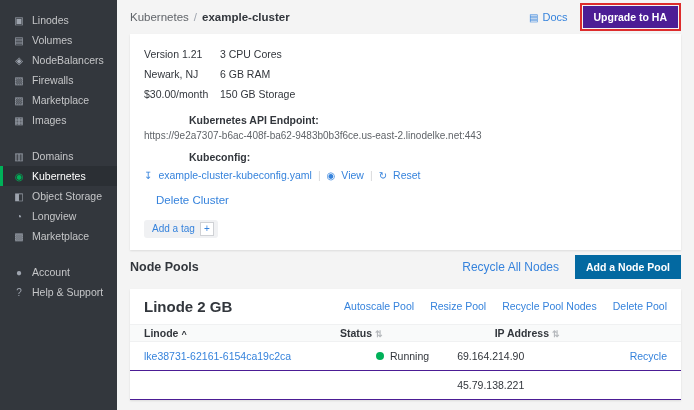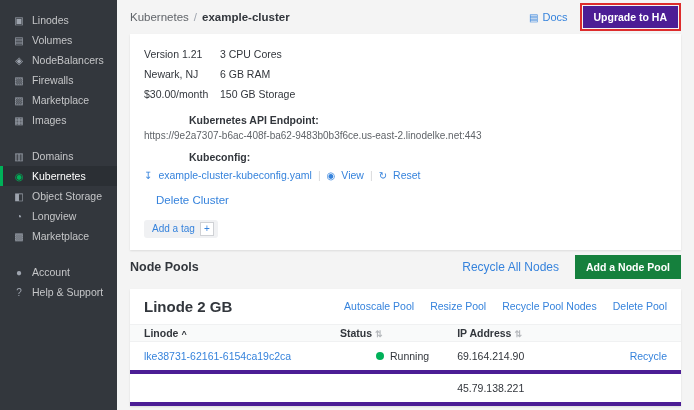"Add a Node Pool" .add-pool-btn { background: #15803d -> #0369a1 }
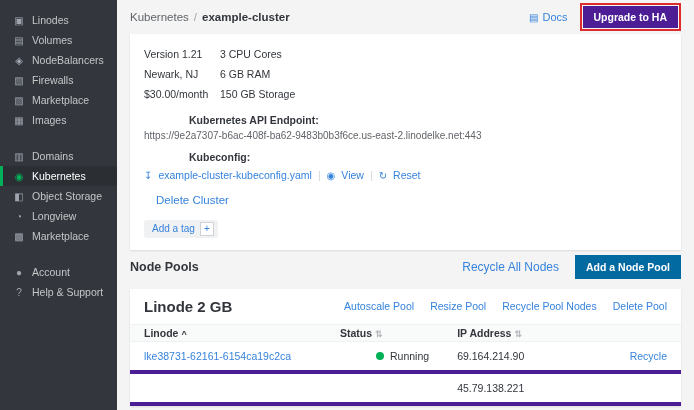"IP Address ⇅" .col-ip { text-align: none -> center }
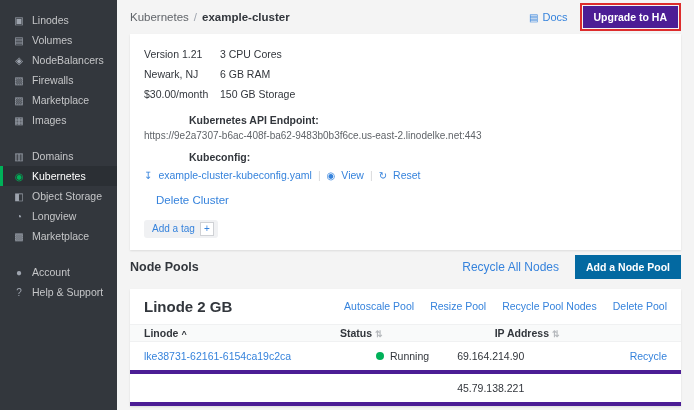"lke38731-62161-6154ca19c2ca" tbody td { border-bottom: 4px solid #4c1d95 -> 1px solid #4c1d95 }
